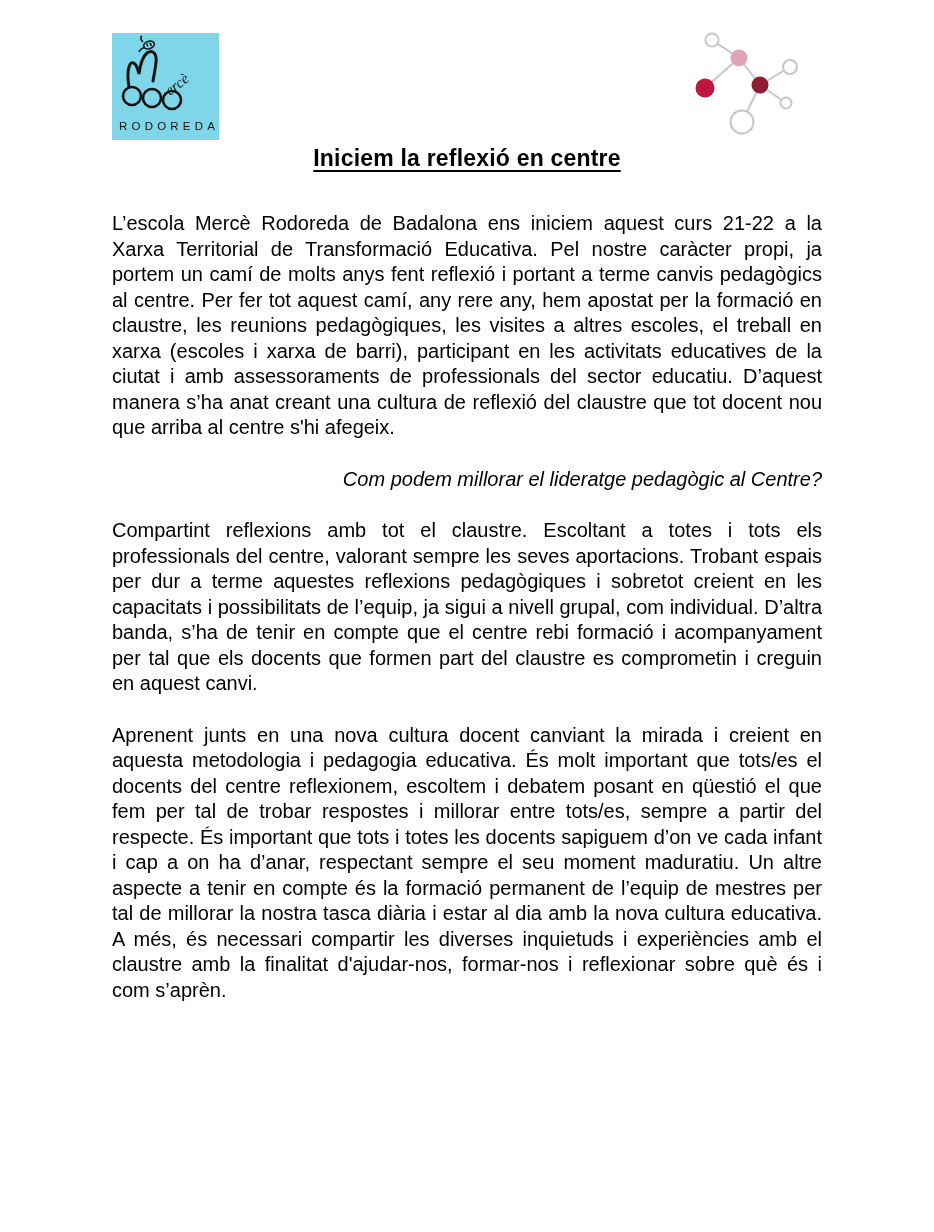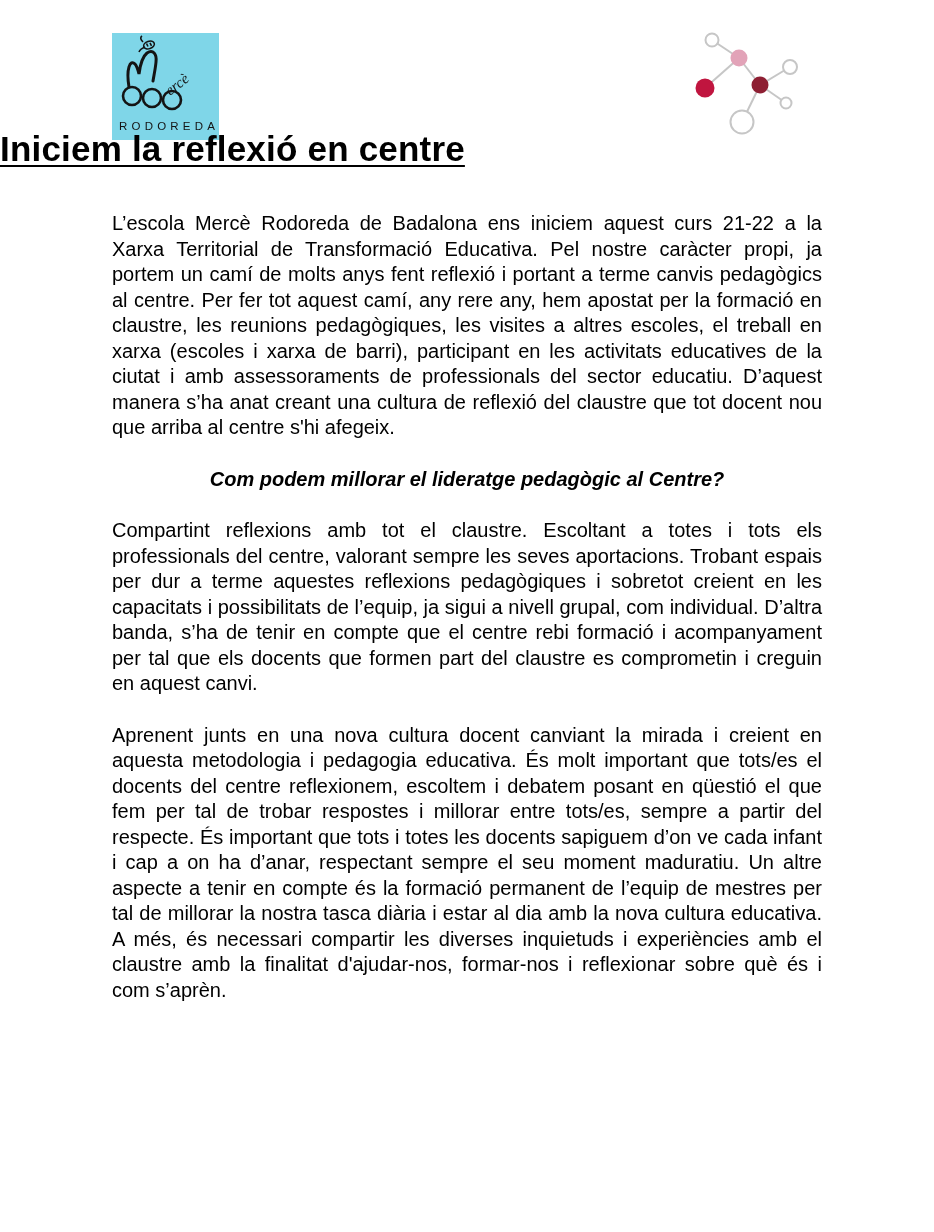"Iniciem la reflexió en centre" .title { font-size: 35px -> 23px; margin: 0 -> 16px; text-align: none -> center }
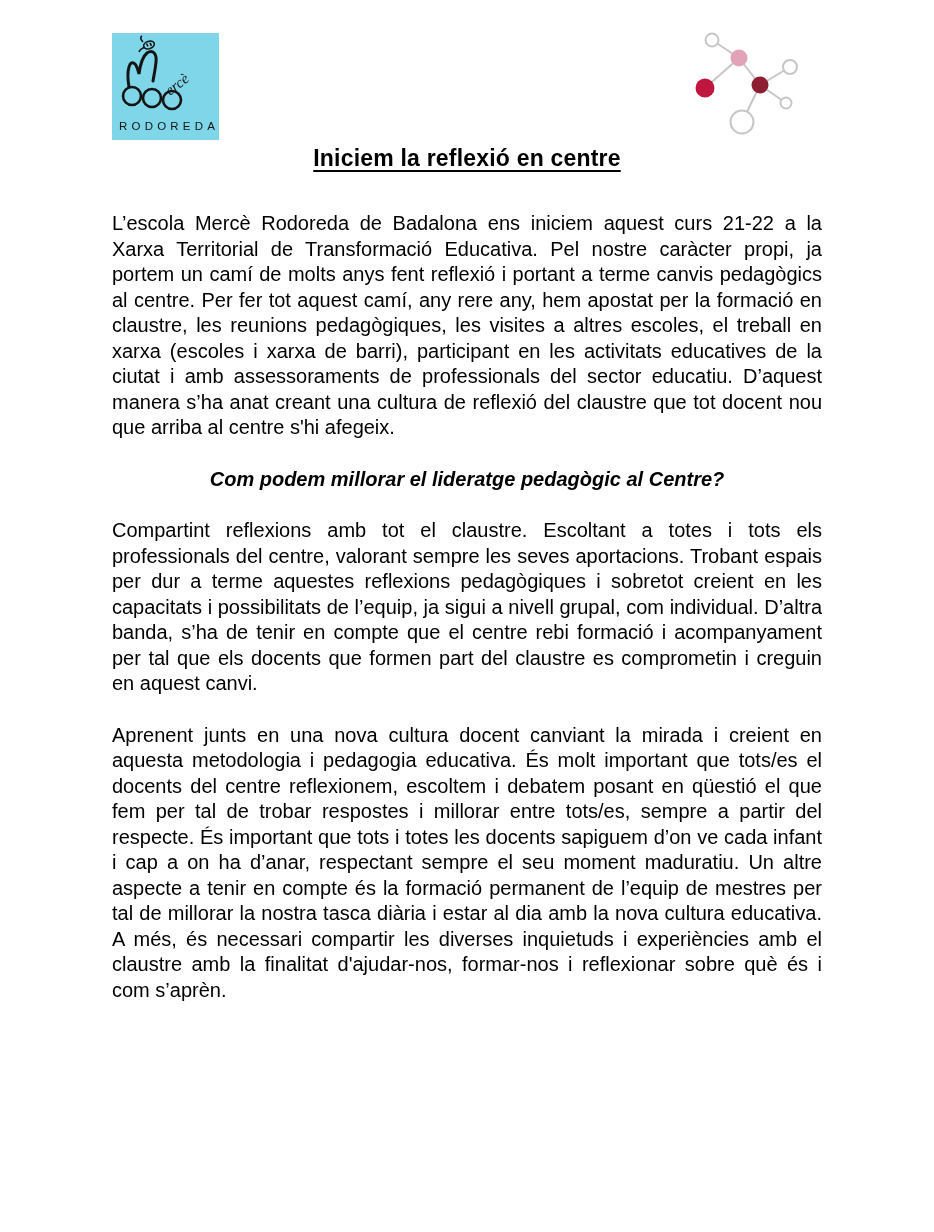"Com podem millorar el lideratge" .content p.question { font-weight: bold -> normal; text-align: center -> right }
